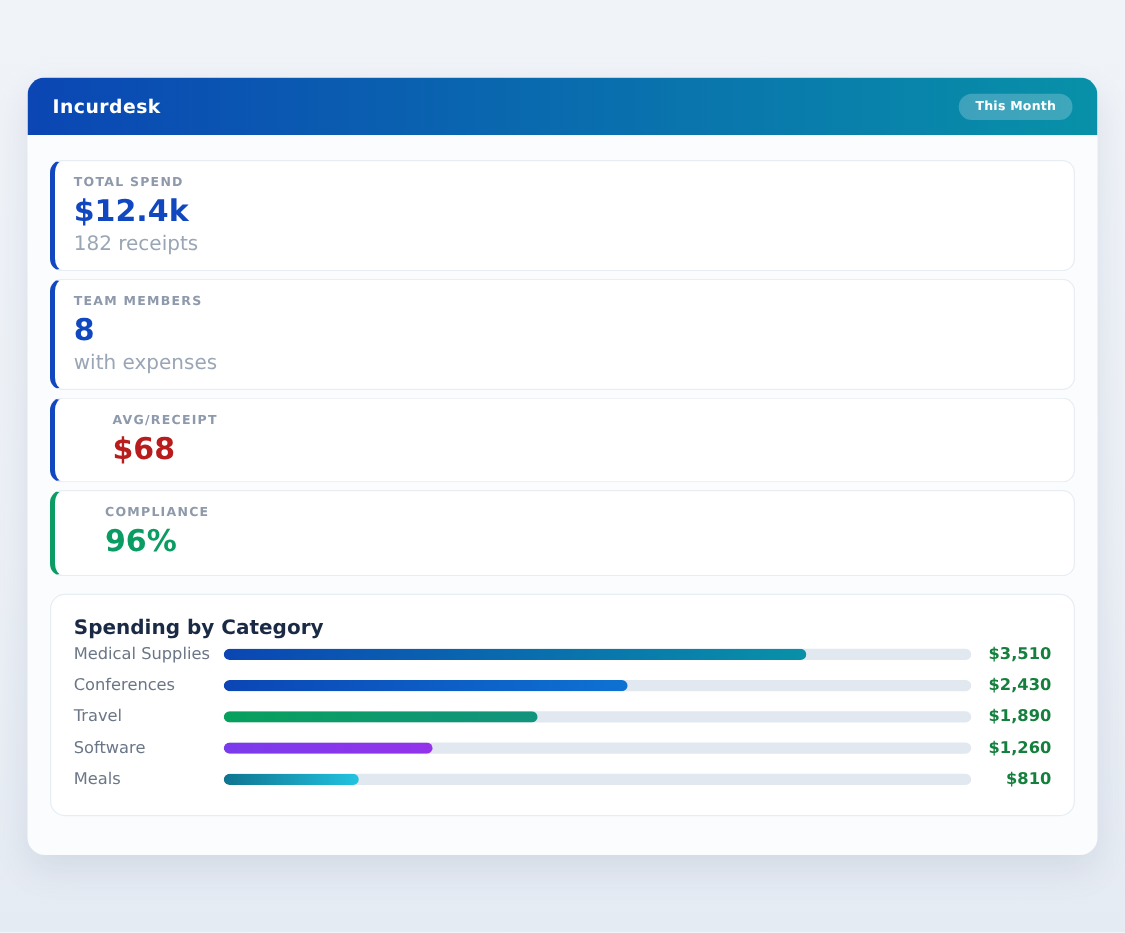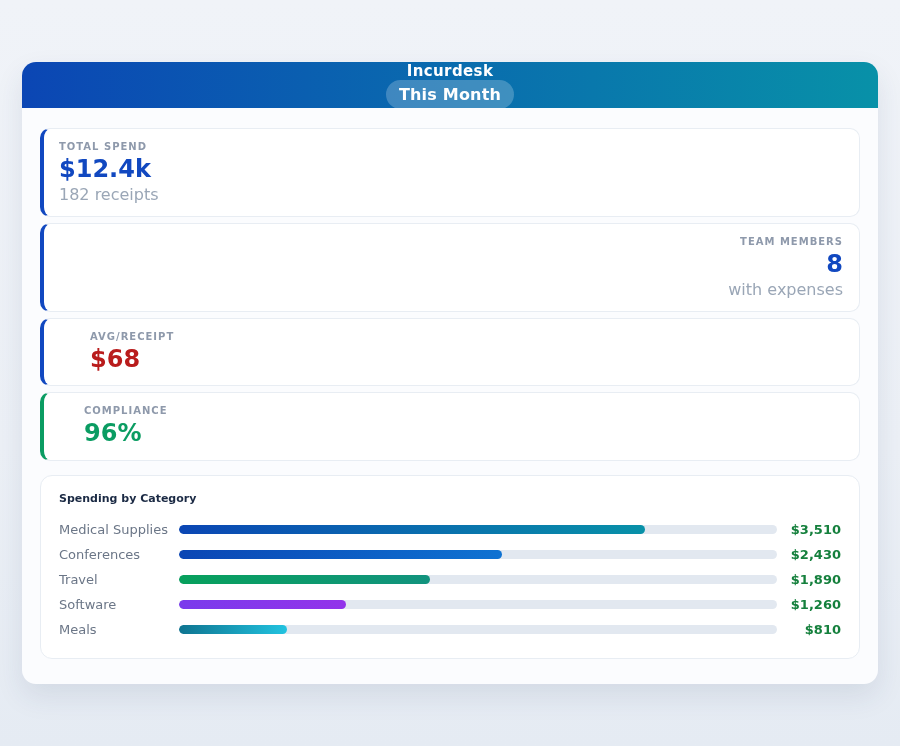"Incurdesk" div.app-header { flex-direction: column -> none }
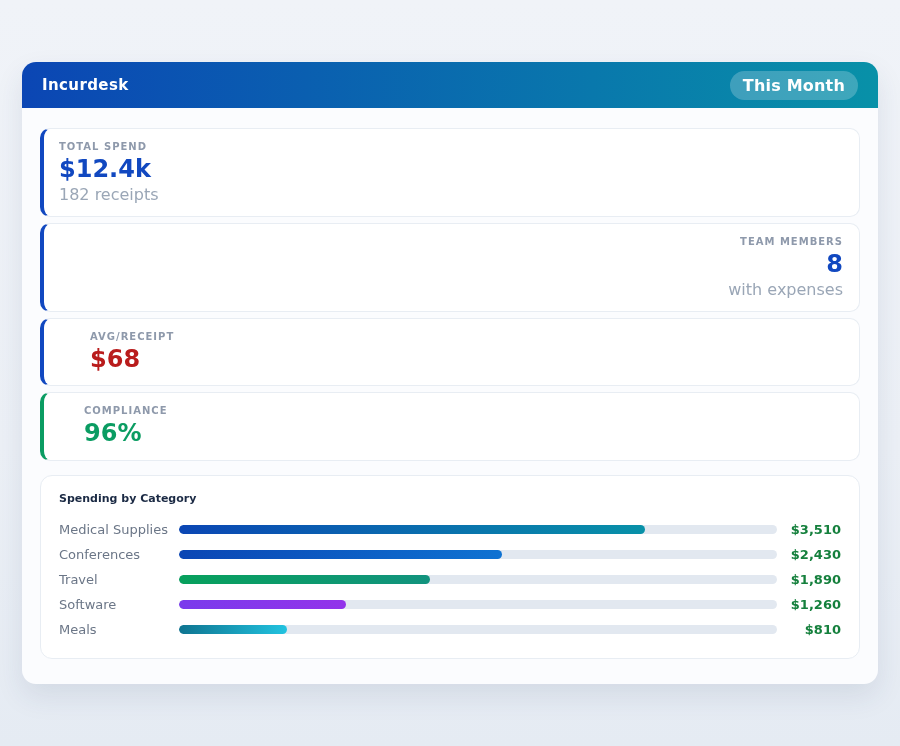"This Month" .badge { font-size: 16px -> 10px }
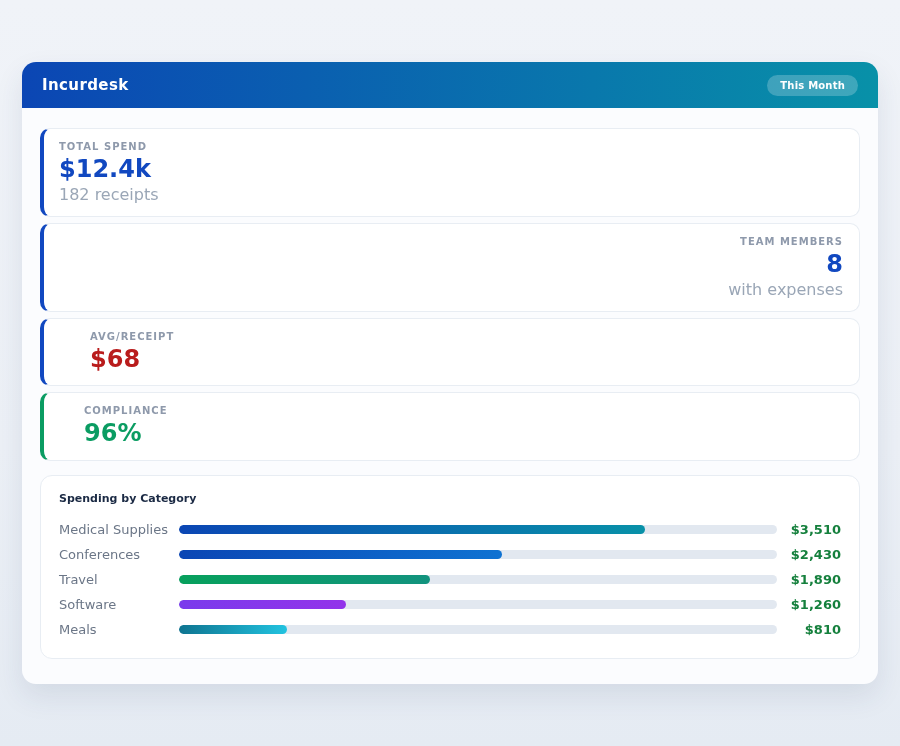"TEAM MEMBERS" div.stat-card { text-align: right -> none }
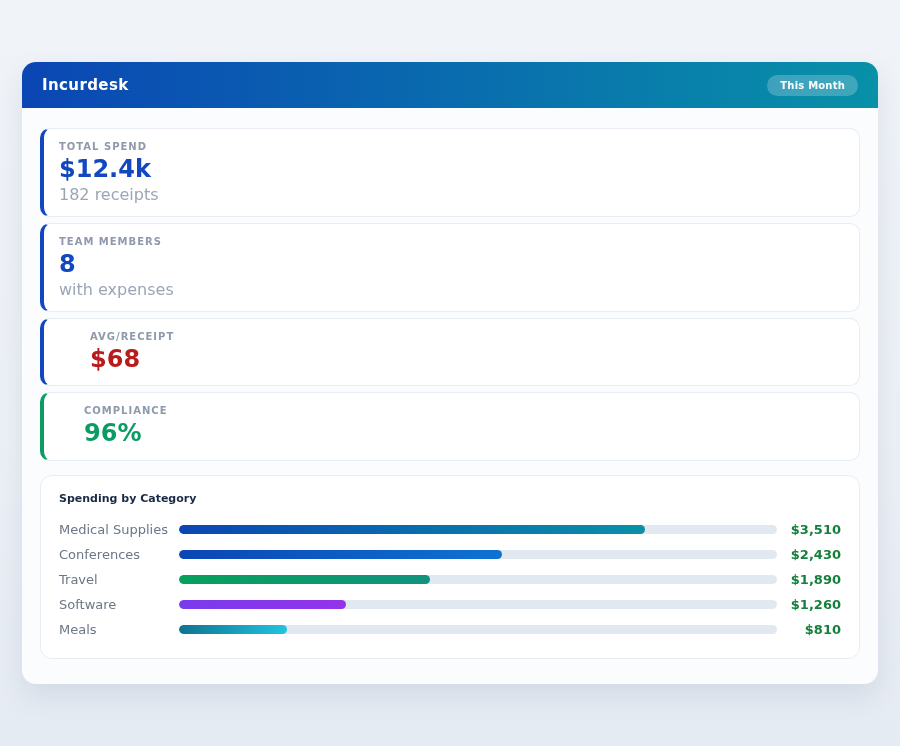"Spending by Category" .panel-title { font-size: 11px -> 16px; margin-bottom: 12px -> none }
